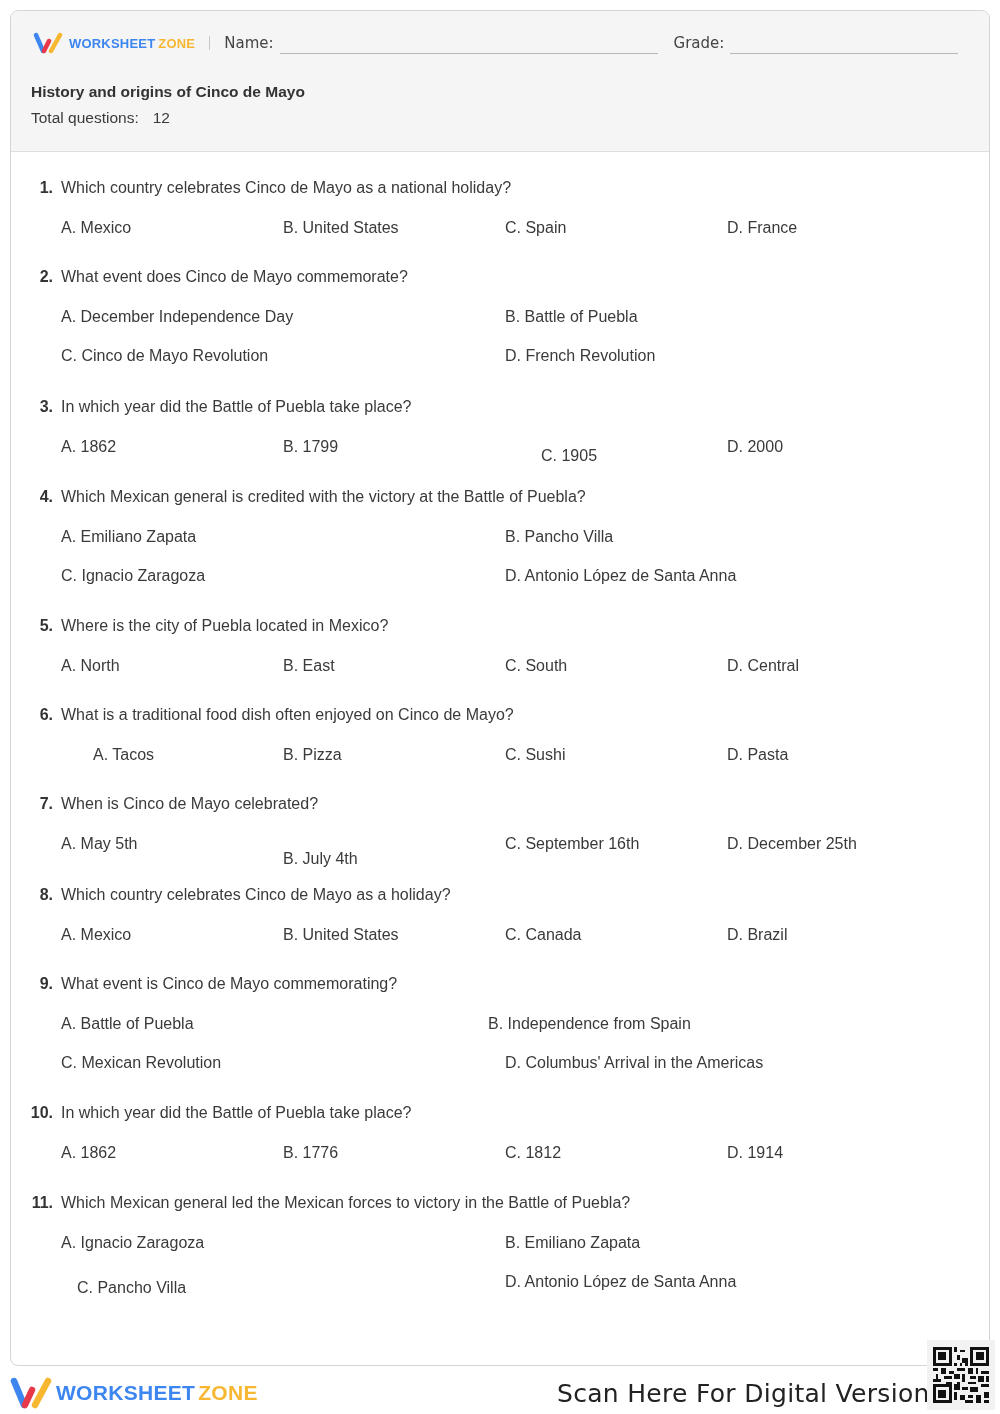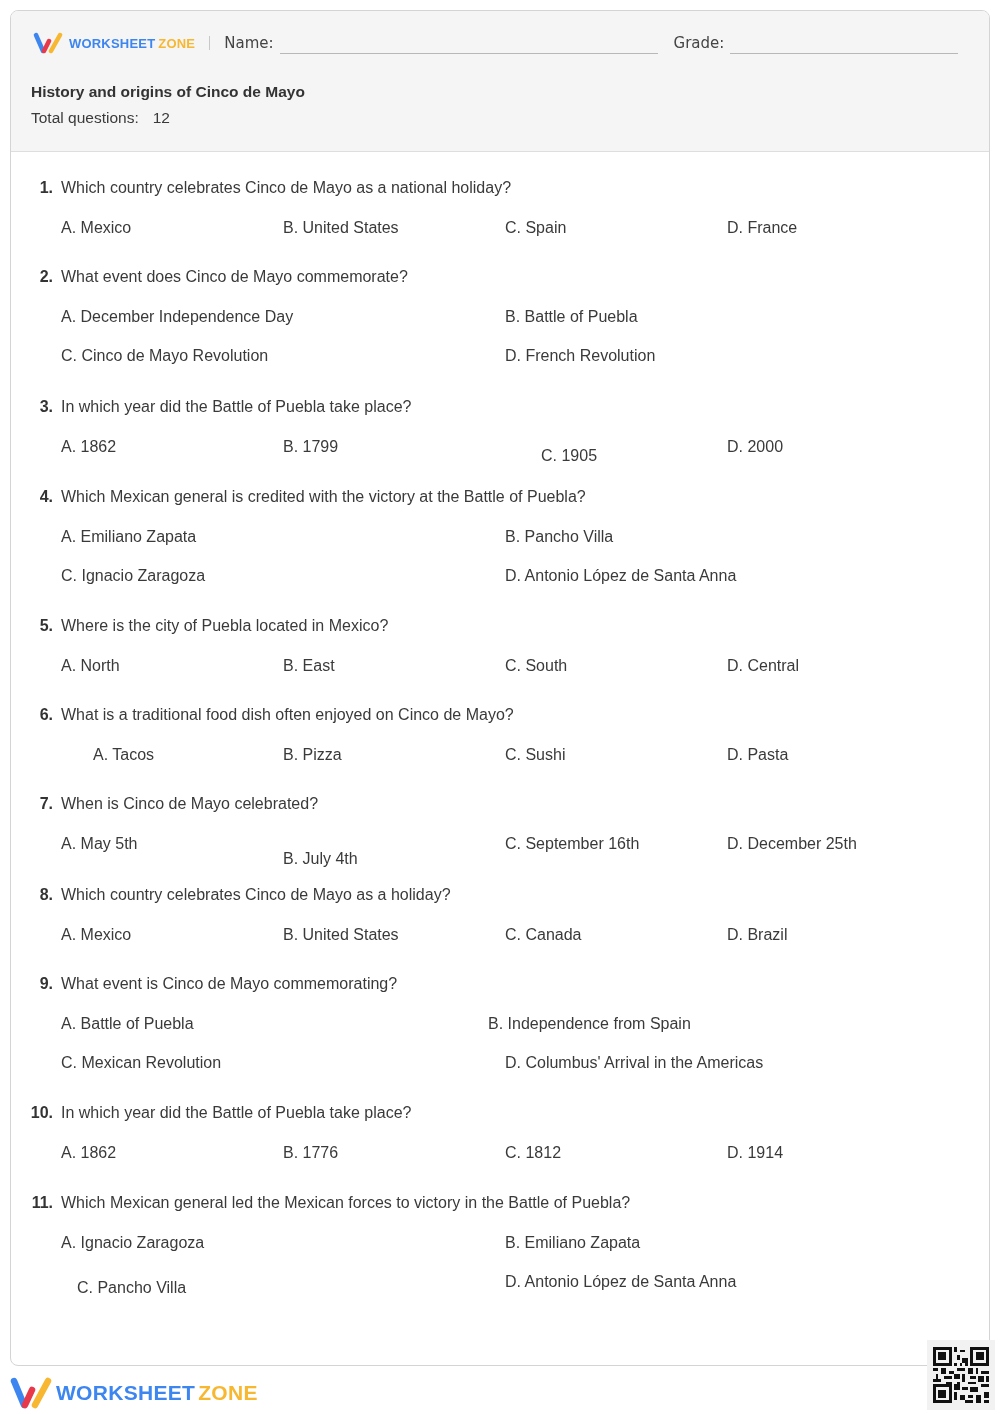"Scan Here For Digital Version" div.scan { html: none -> <div>Scan Here For Digital Version</div> }
